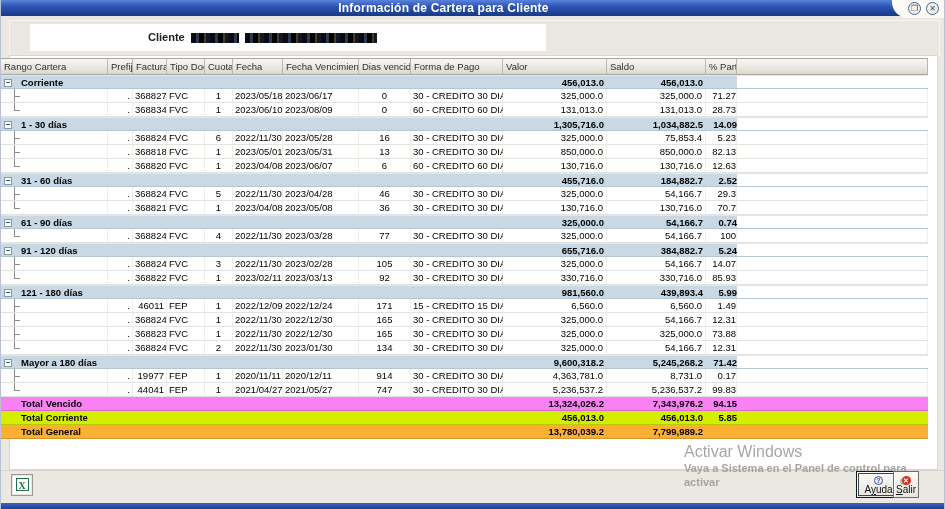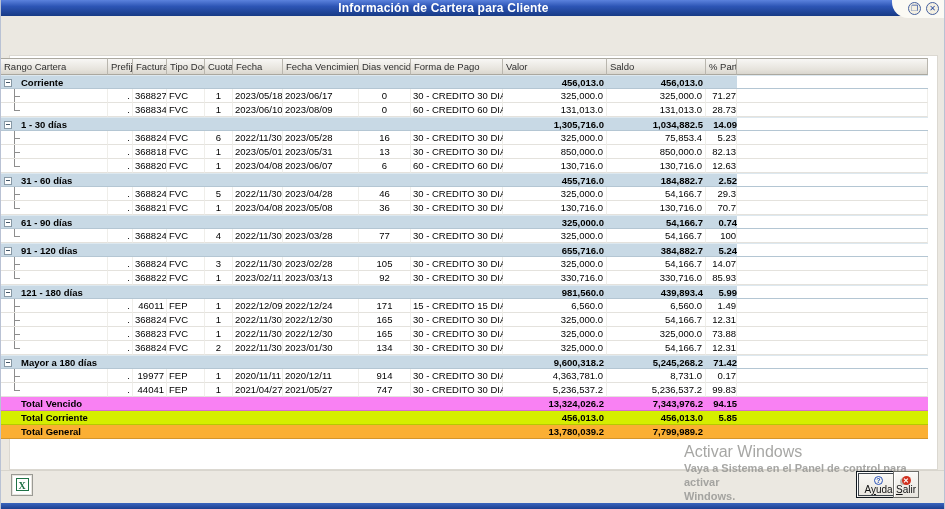"Cliente" div.client-panel { html: none -> <div> <div> <span><span>Cliente</span><span></span><span></span></span> </div> </div> }
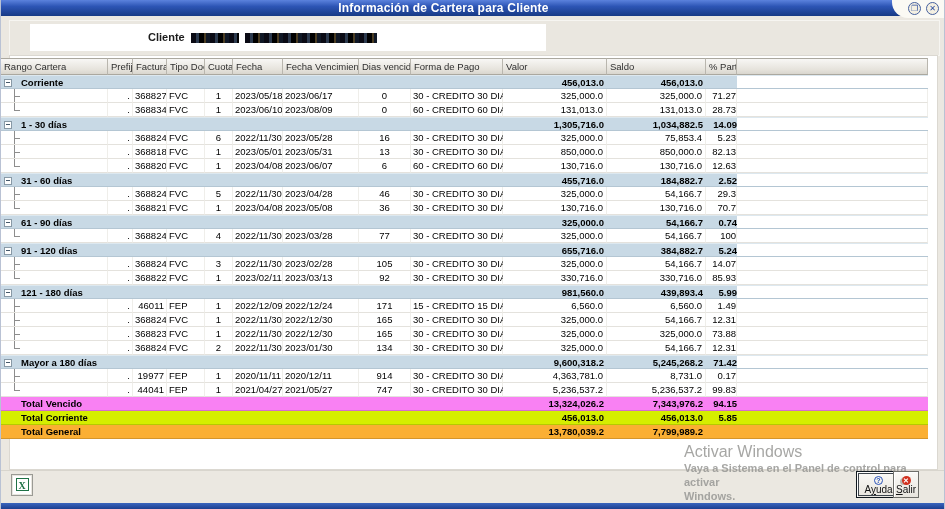"Windows." div.wm3 { html: <div>Windows.</div> -> none }
